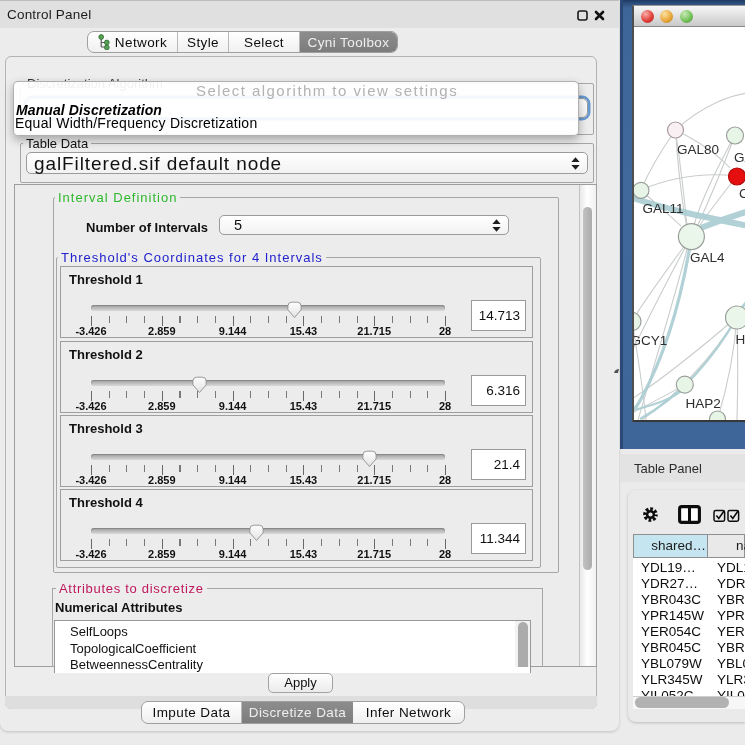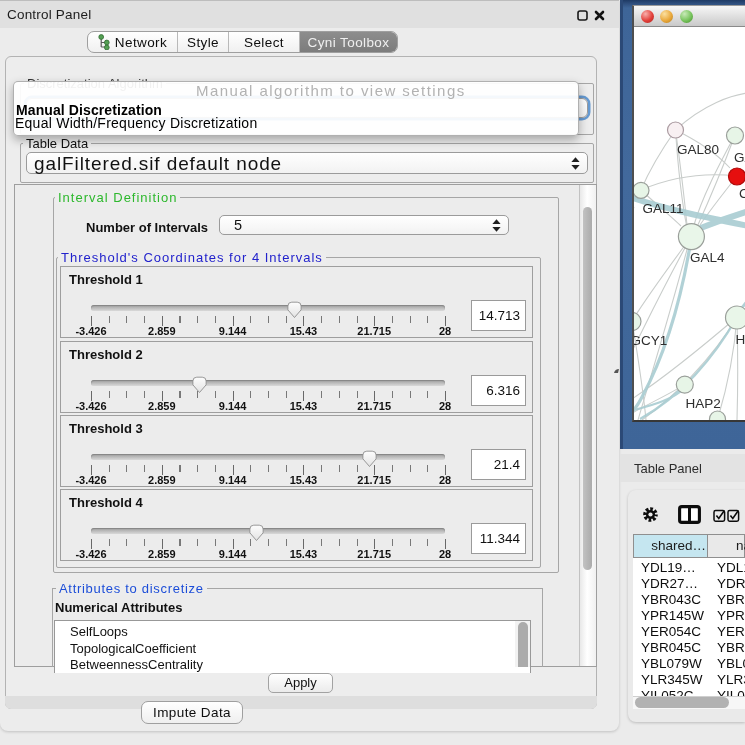"Manual algorithm to view settings" div.abs { text: Manual -> Select }
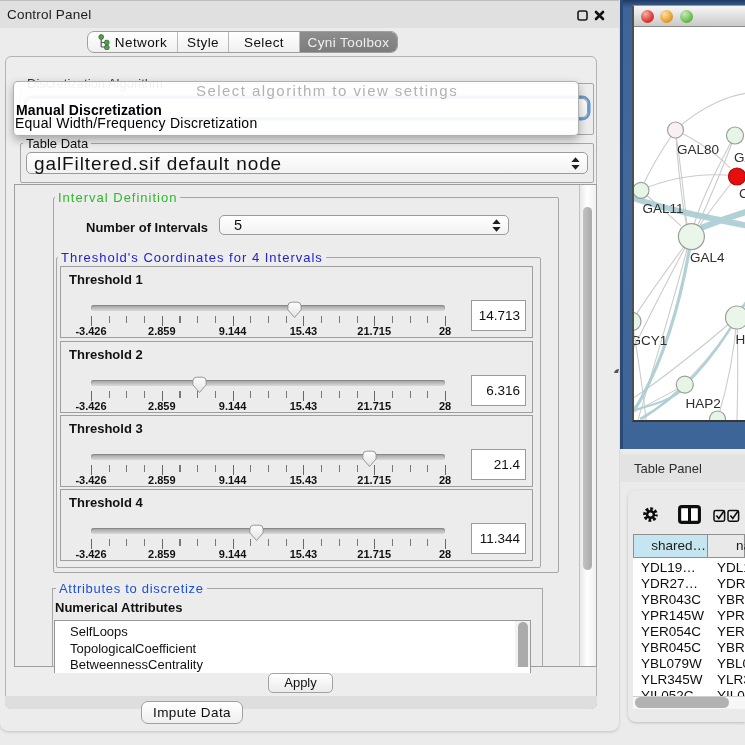"Manual Discretization" div.abs { font-style: none -> italic }
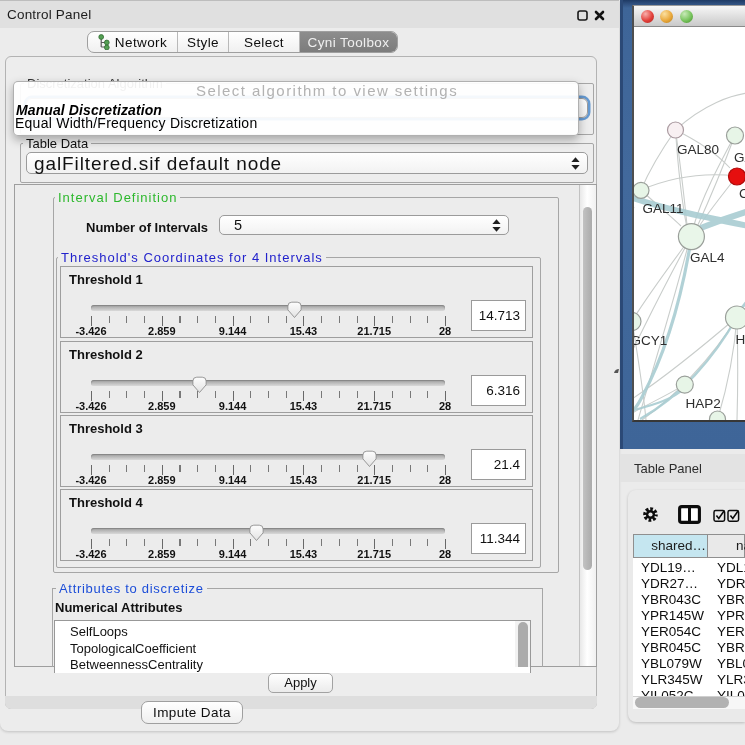"Attributes to discretize" div.gtitle { color: #1d4ed8 -> #be185d }
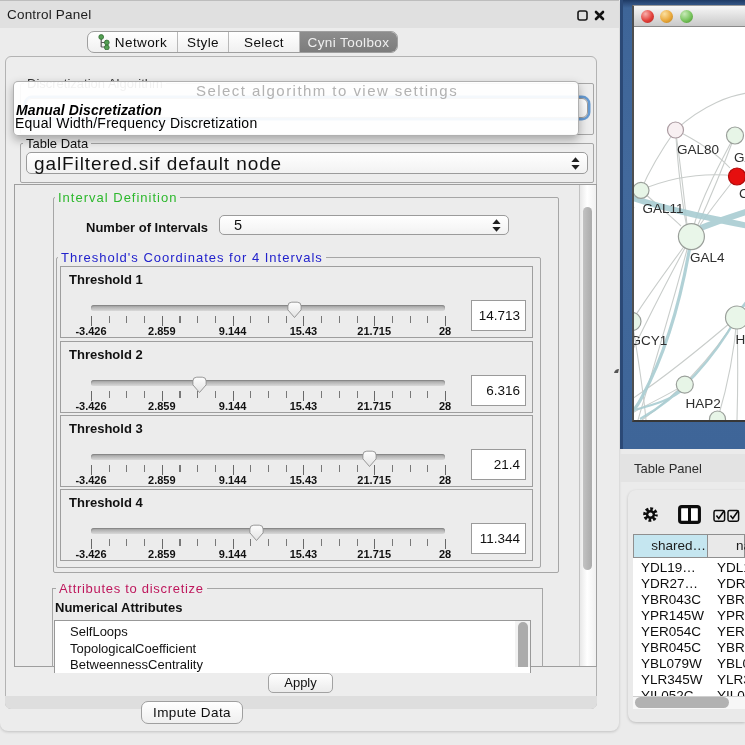"Discretize Data" div.seg { html: none -> <div>Discretize Data</div> }
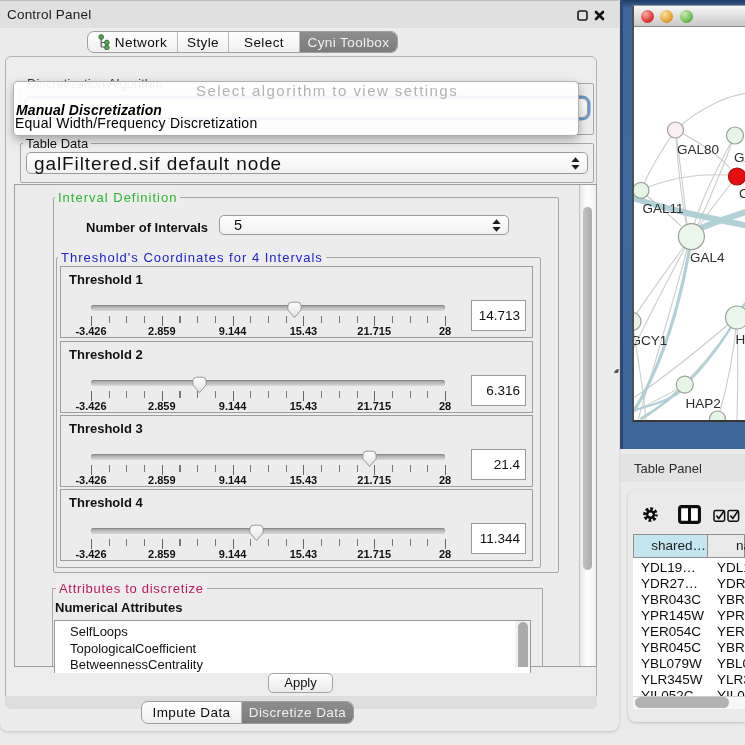"Infer Network" div.seg { html: none -> <div>Infer Network</div> }
